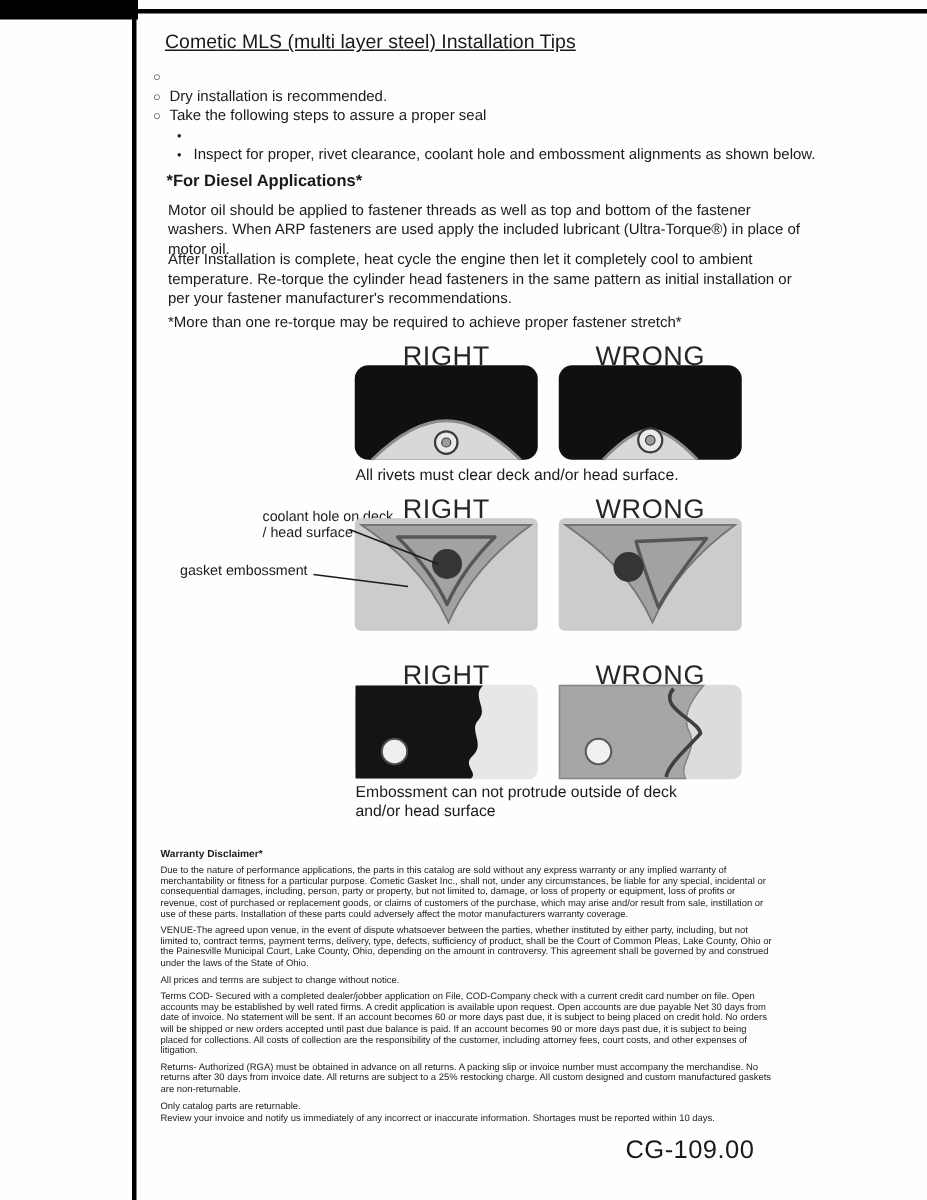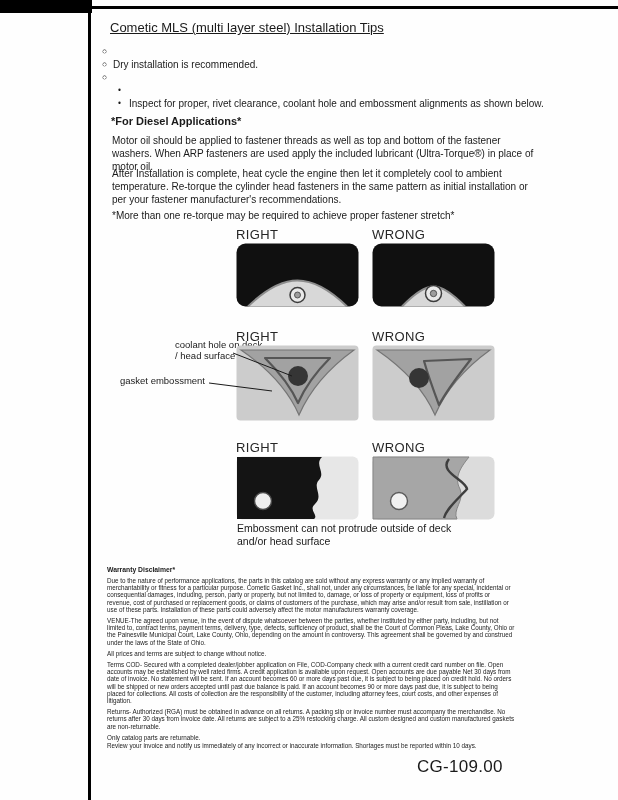"Take the following steps to" span { html: none -> <span>Take the following steps to assure a proper seal</span> }
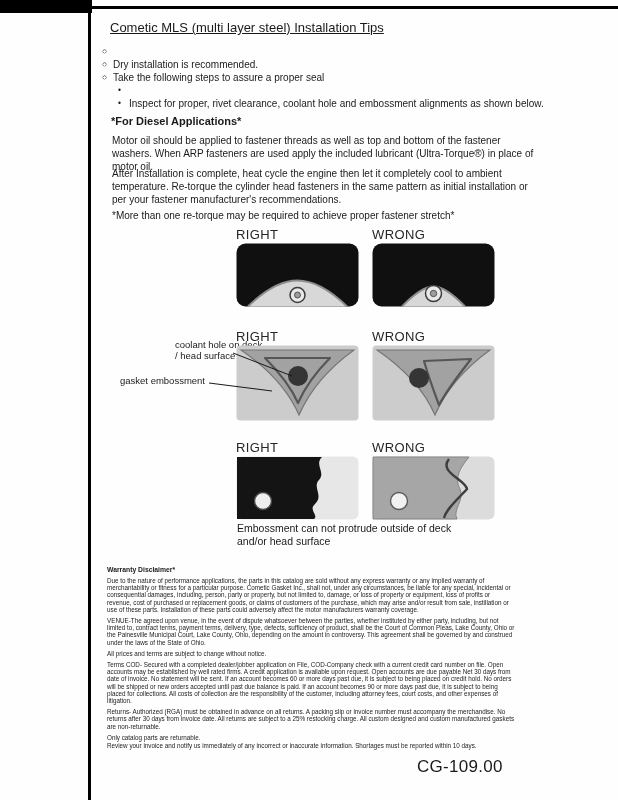"RIGHT" .dlabel { font-size: 13px -> 18px; text-align: none -> center }
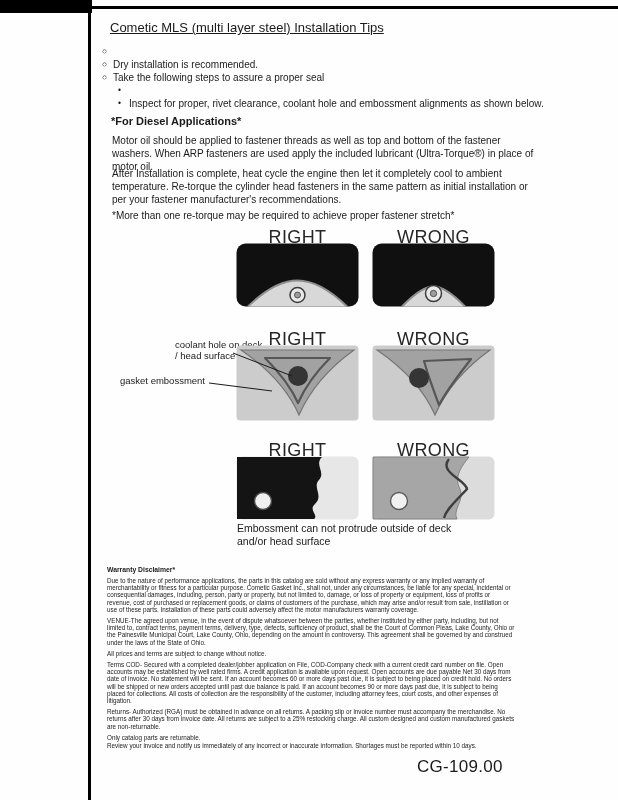"All rivets must clear deck" div.abs { html: none -> <div>All rivets must clear deck and/or head surface.</div> }
